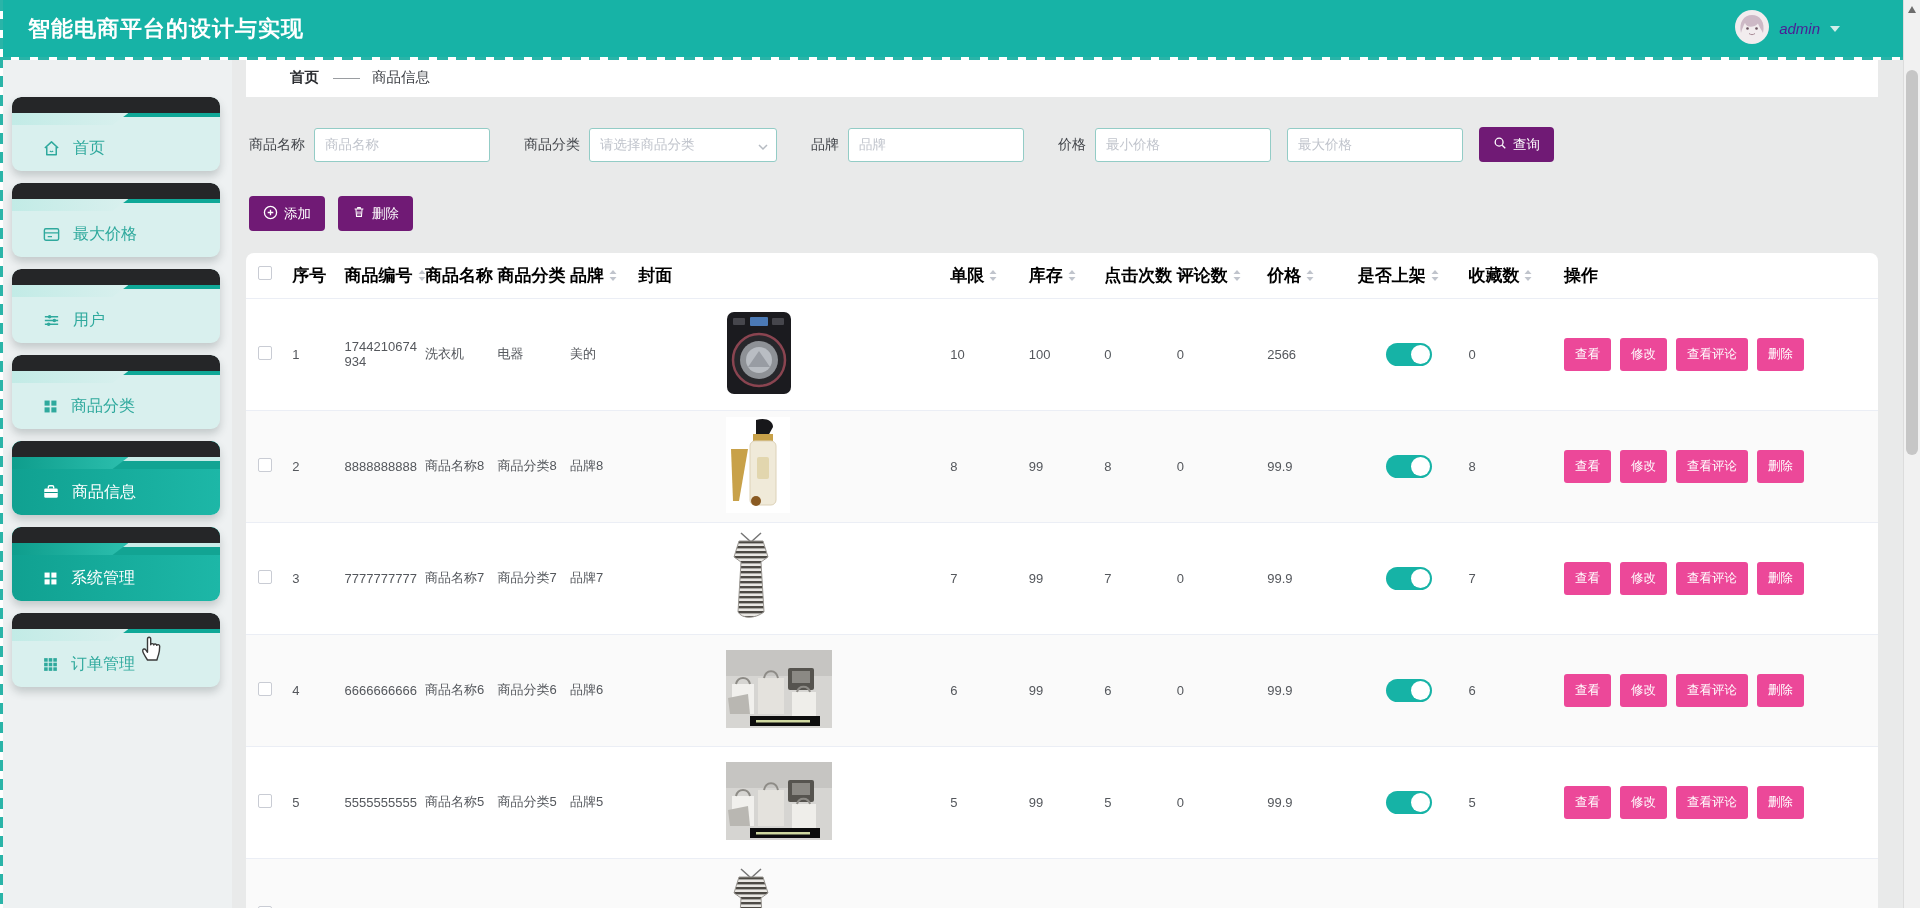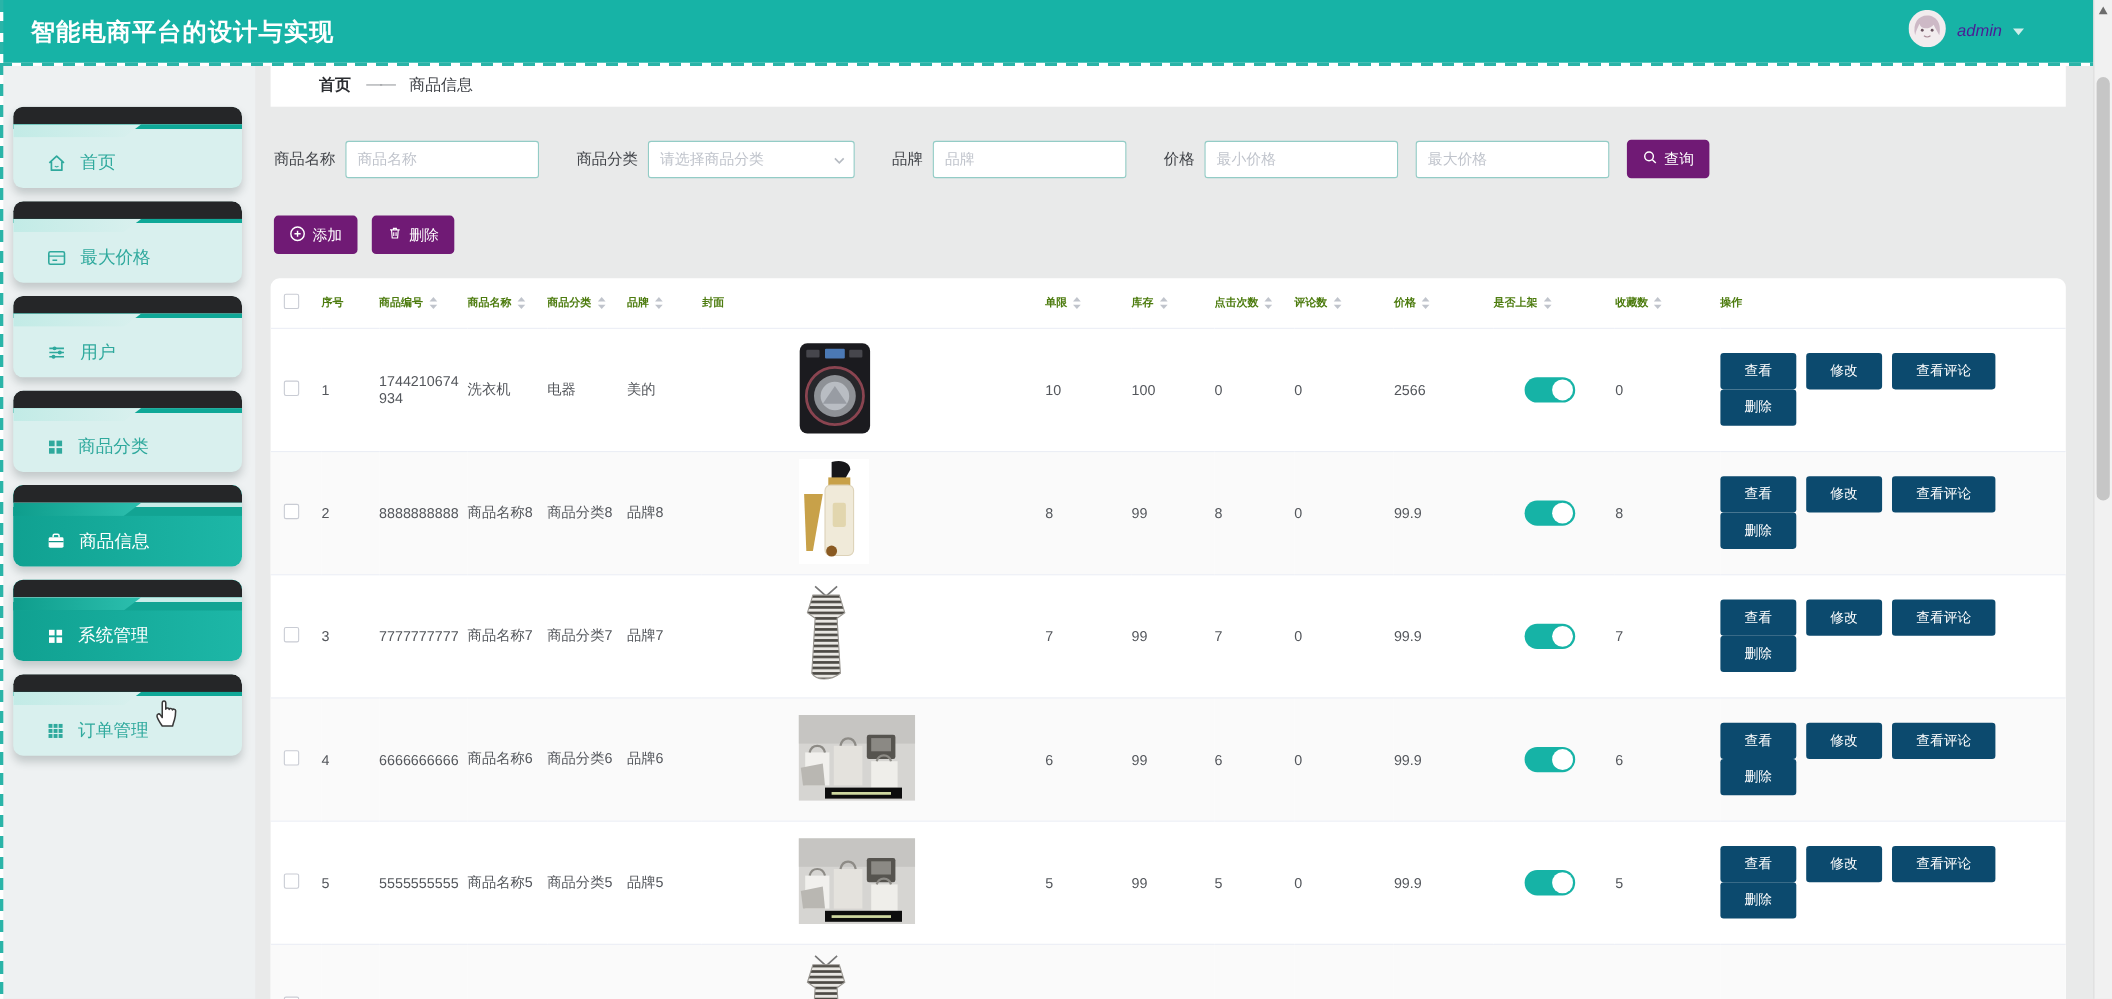"序号" table.grid th { color: #4d7c0f -> #000000; font-size: 10px -> 17px }
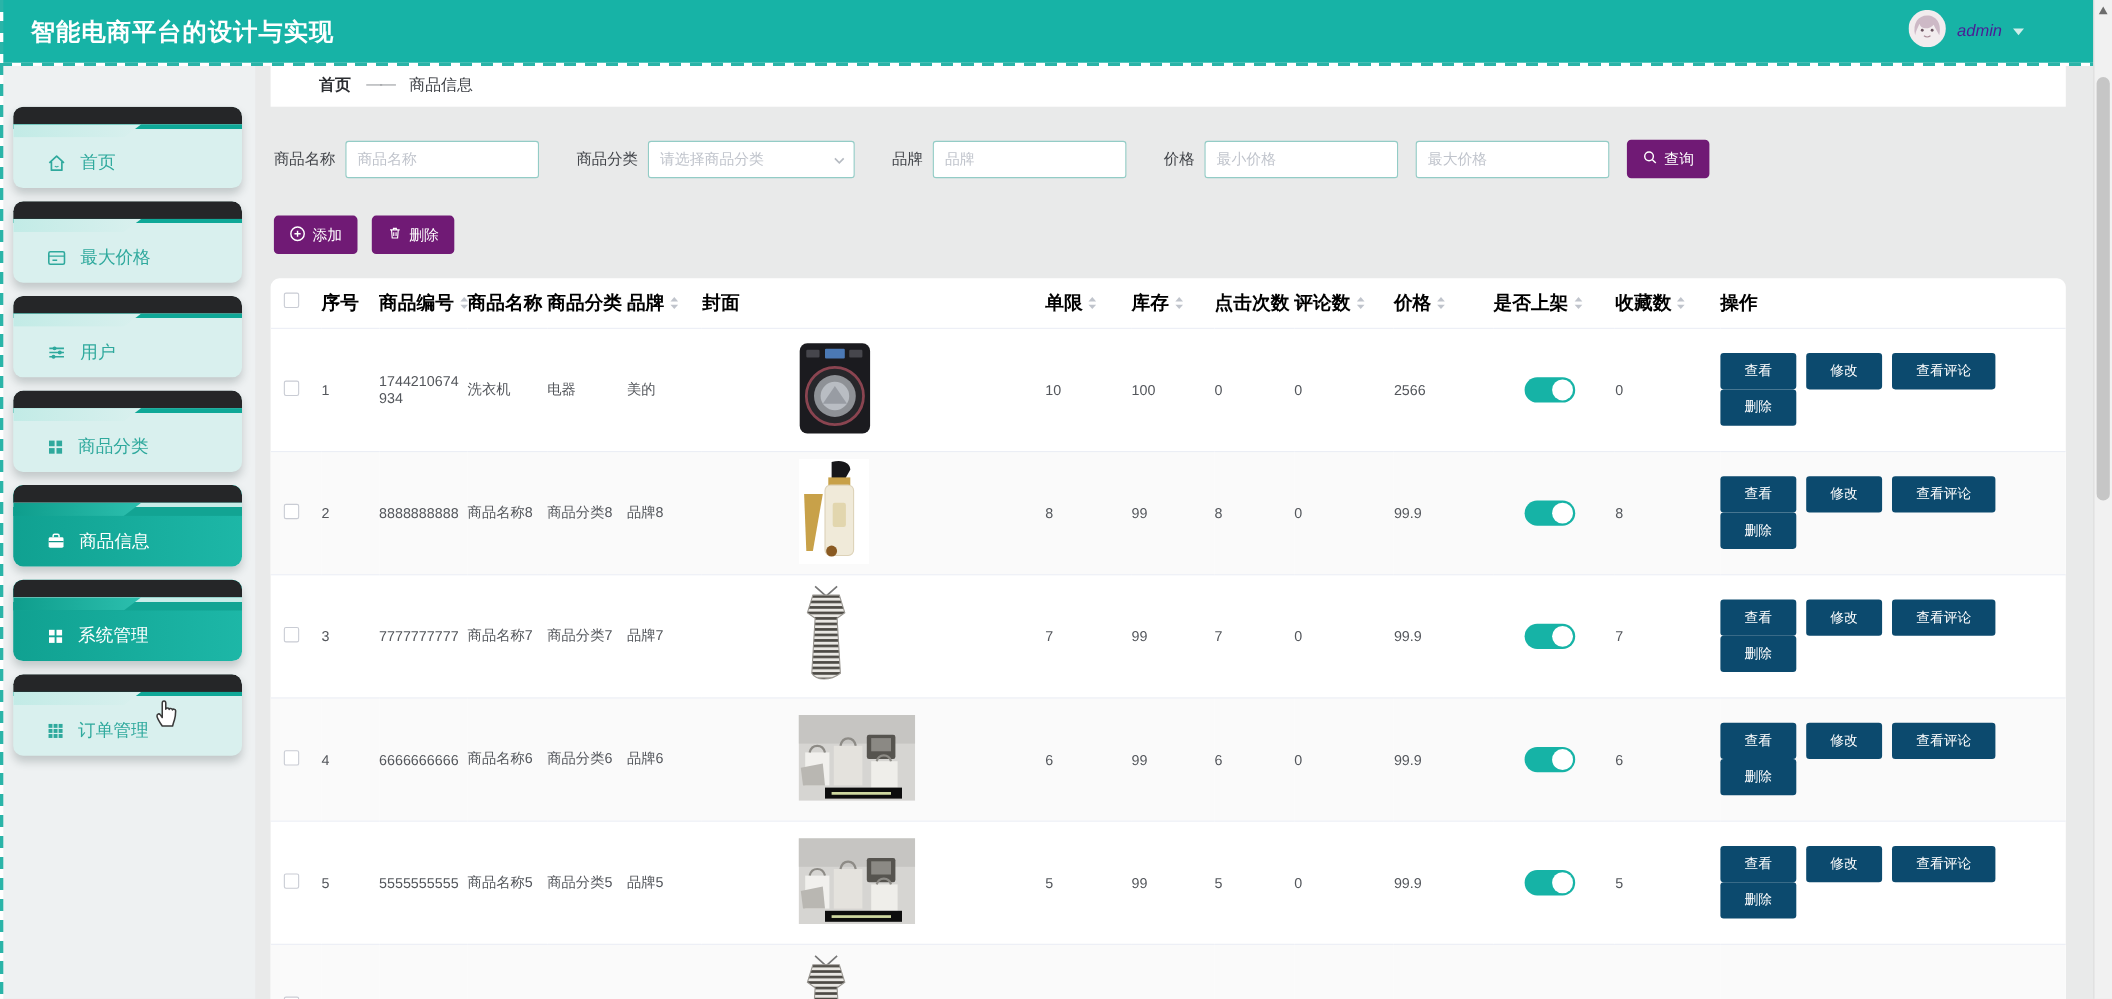"查看" .act-btn { background: #0c4a6e -> #ec4899; padding: 8px 22px -> 8px 11px }
